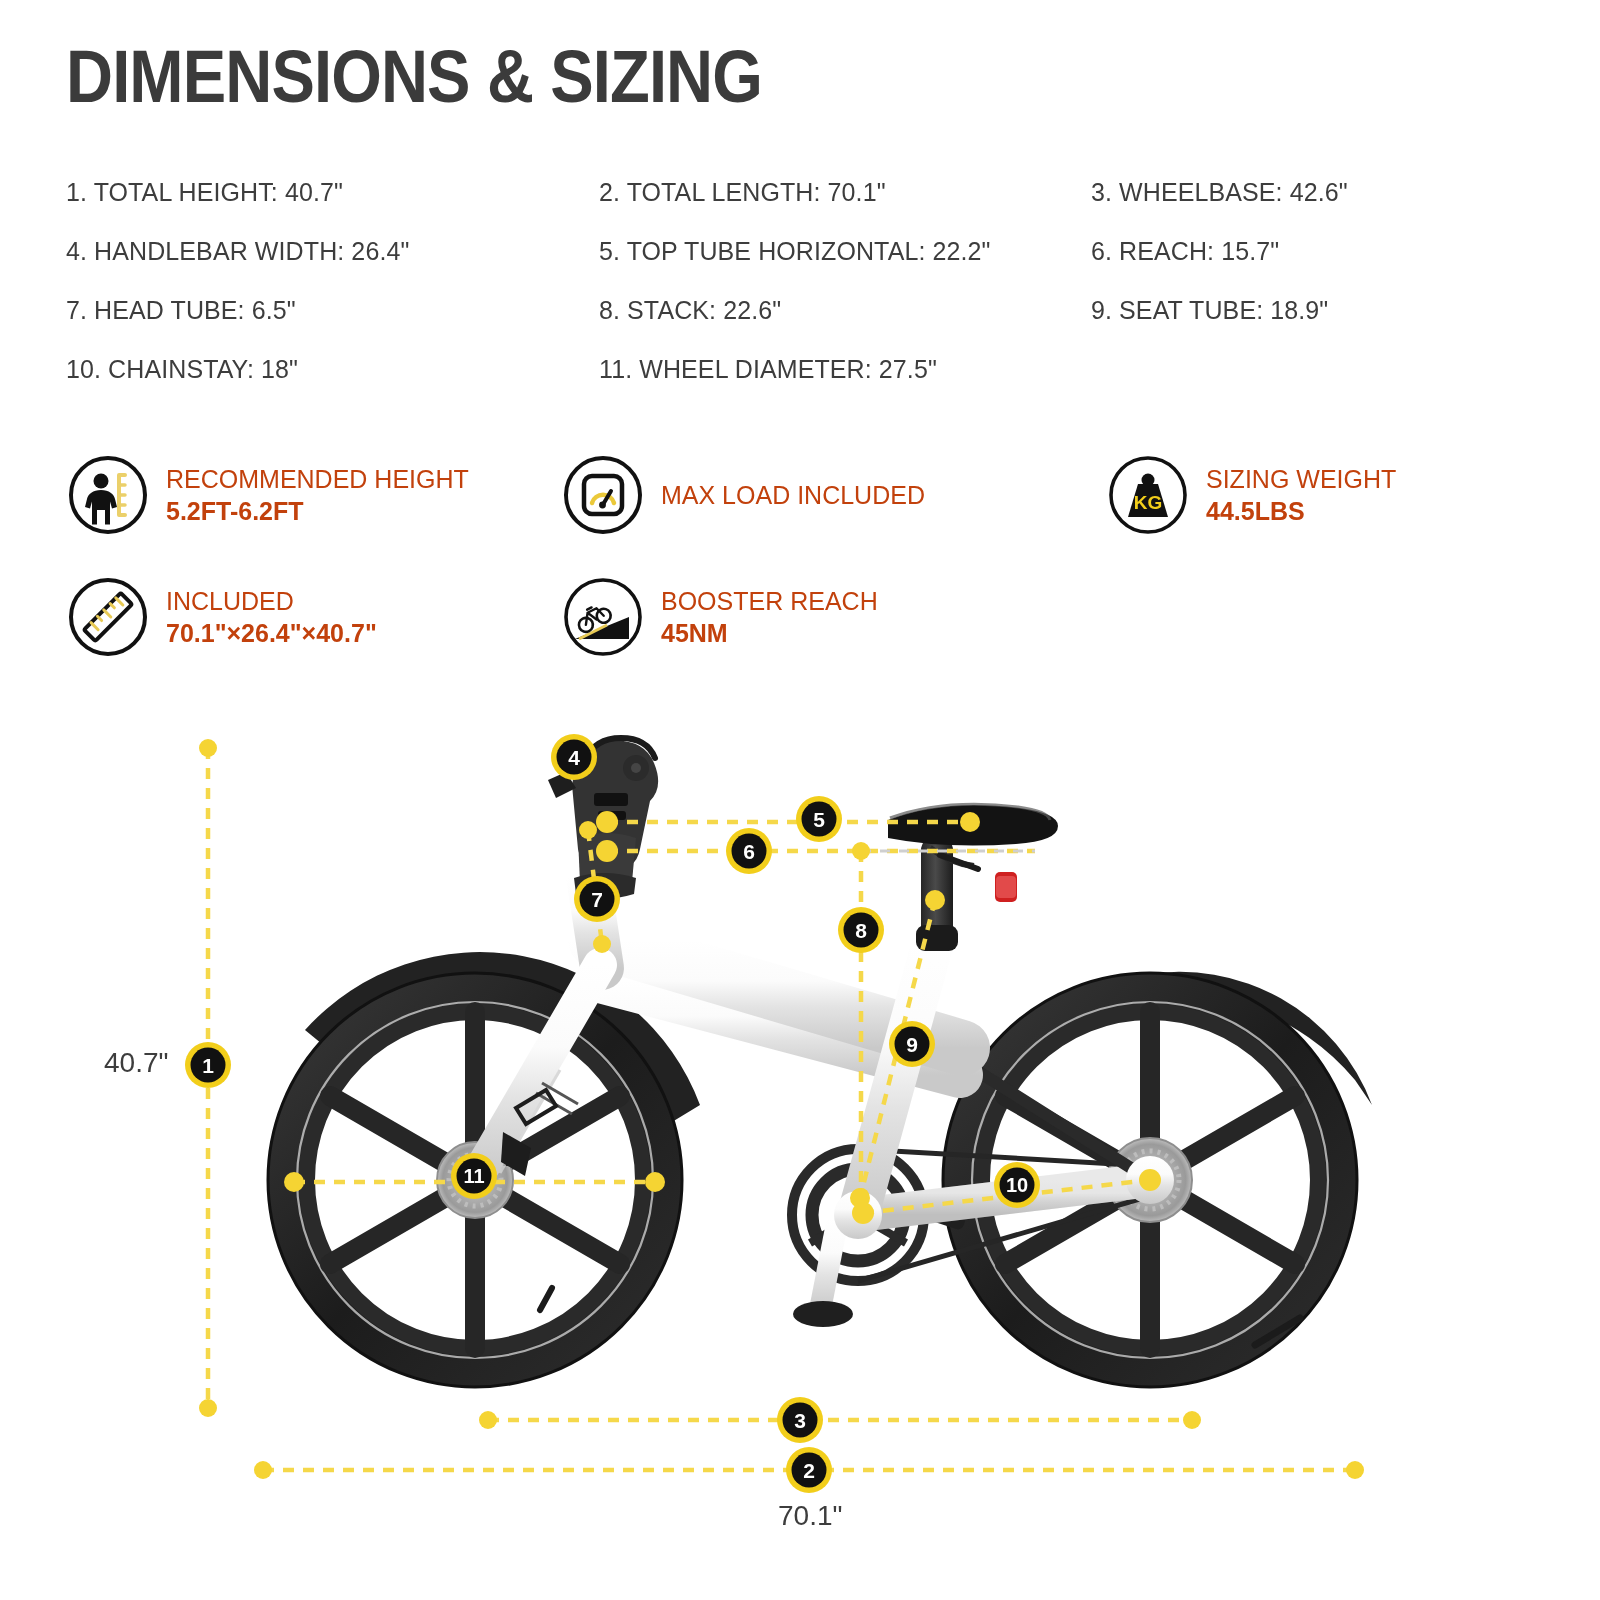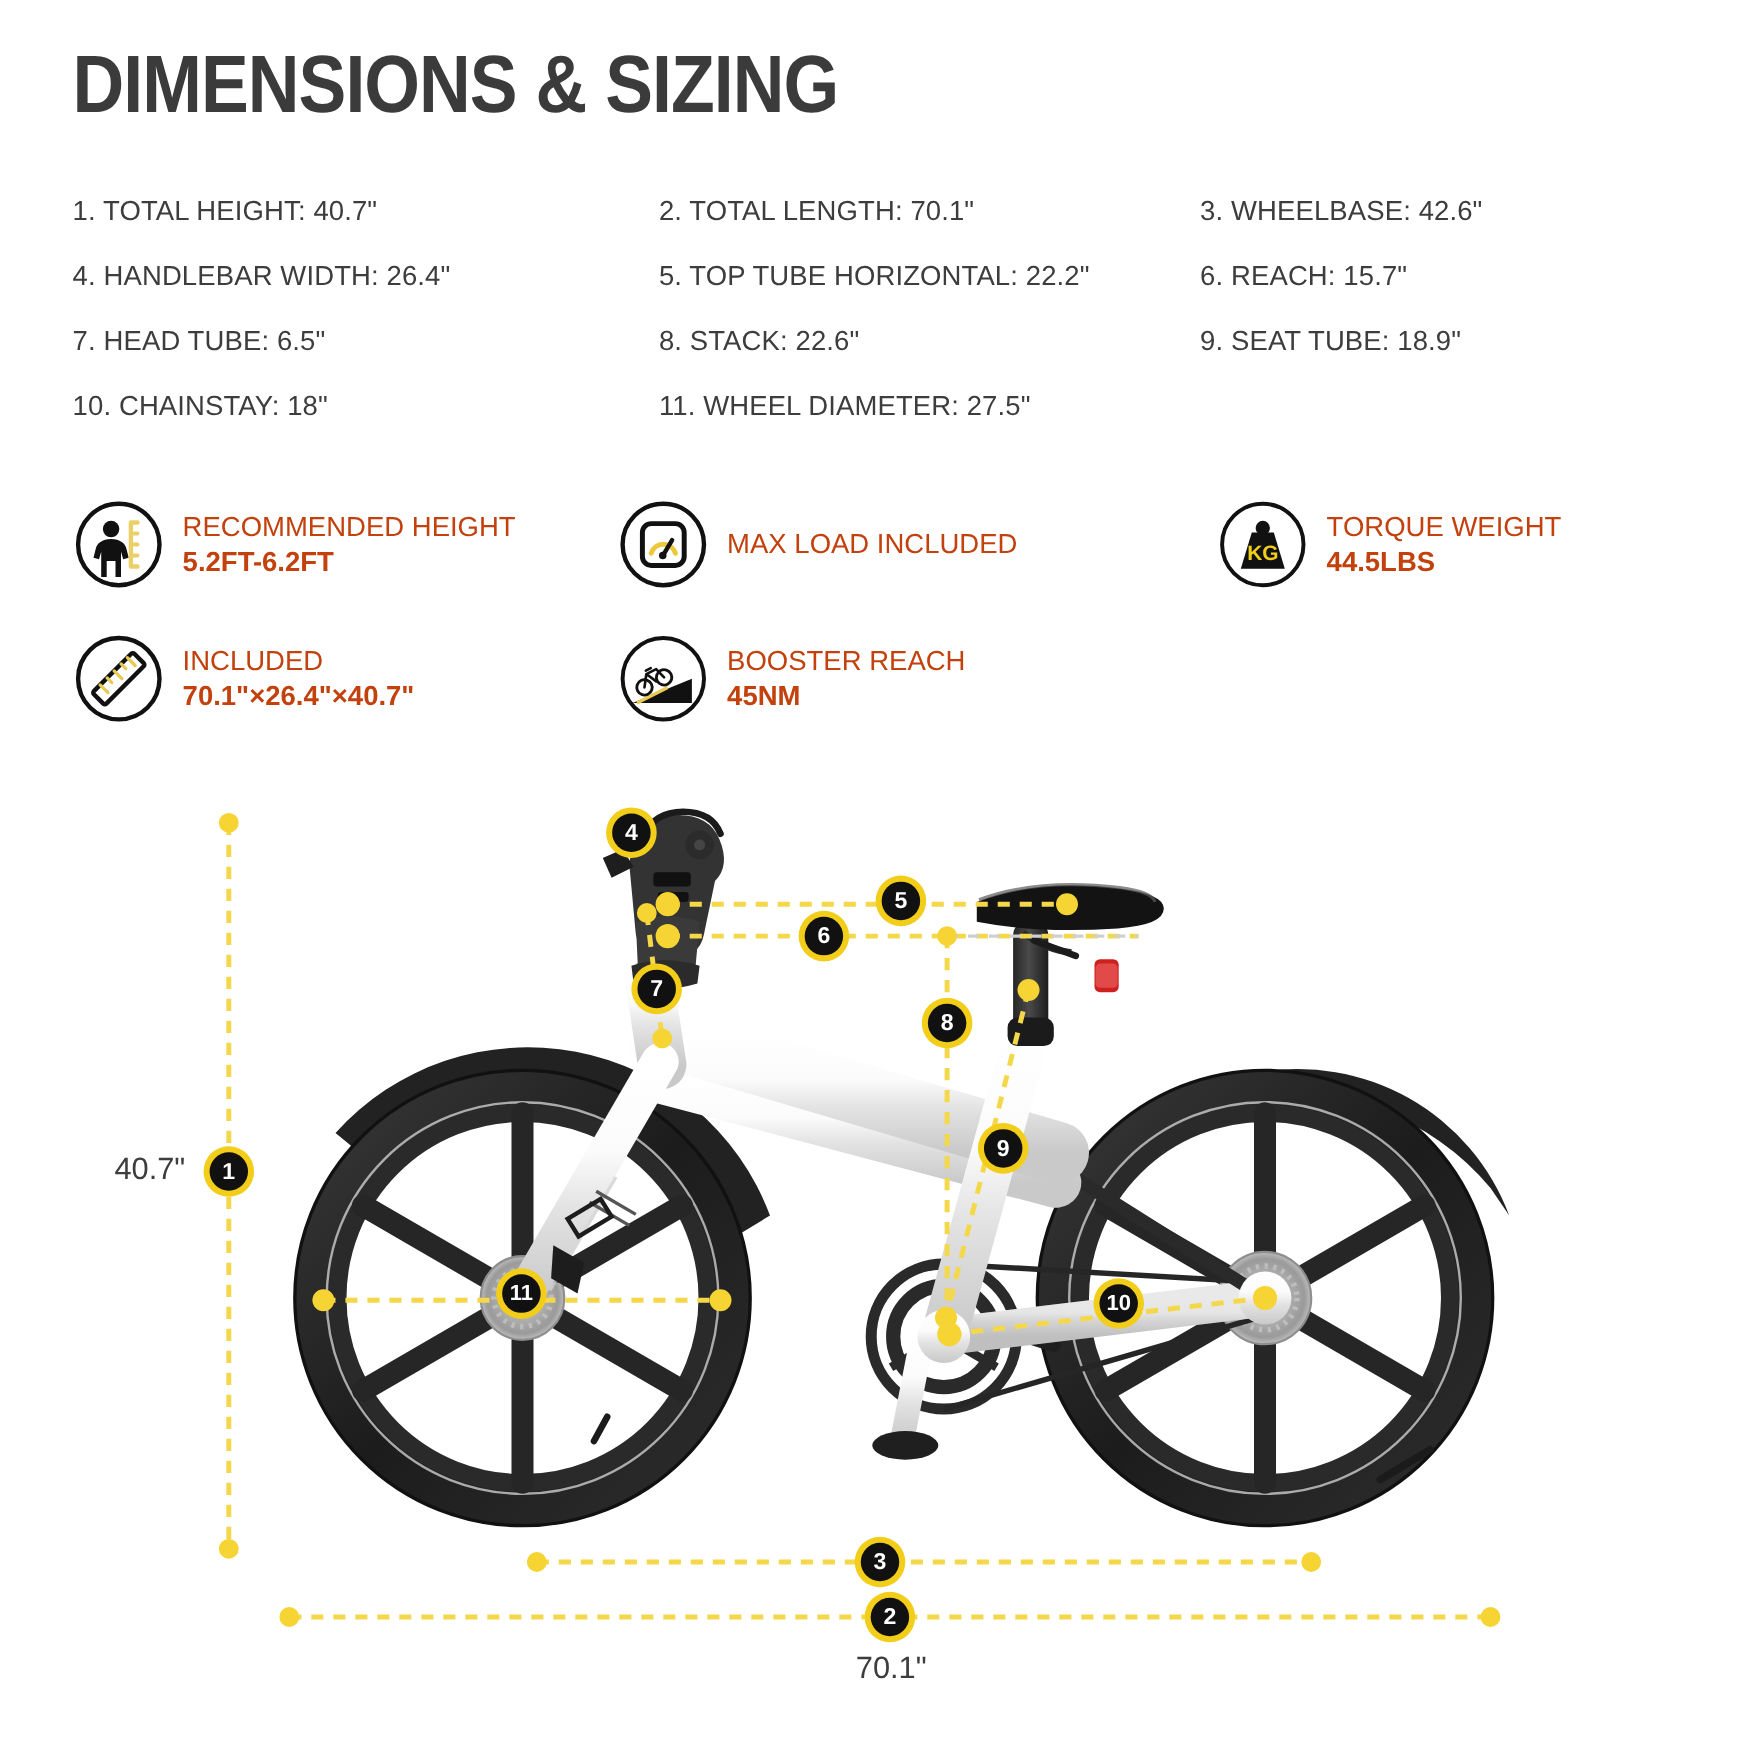"TORQUE WEIGHT" span { text: TORQUE -> SIZING }
